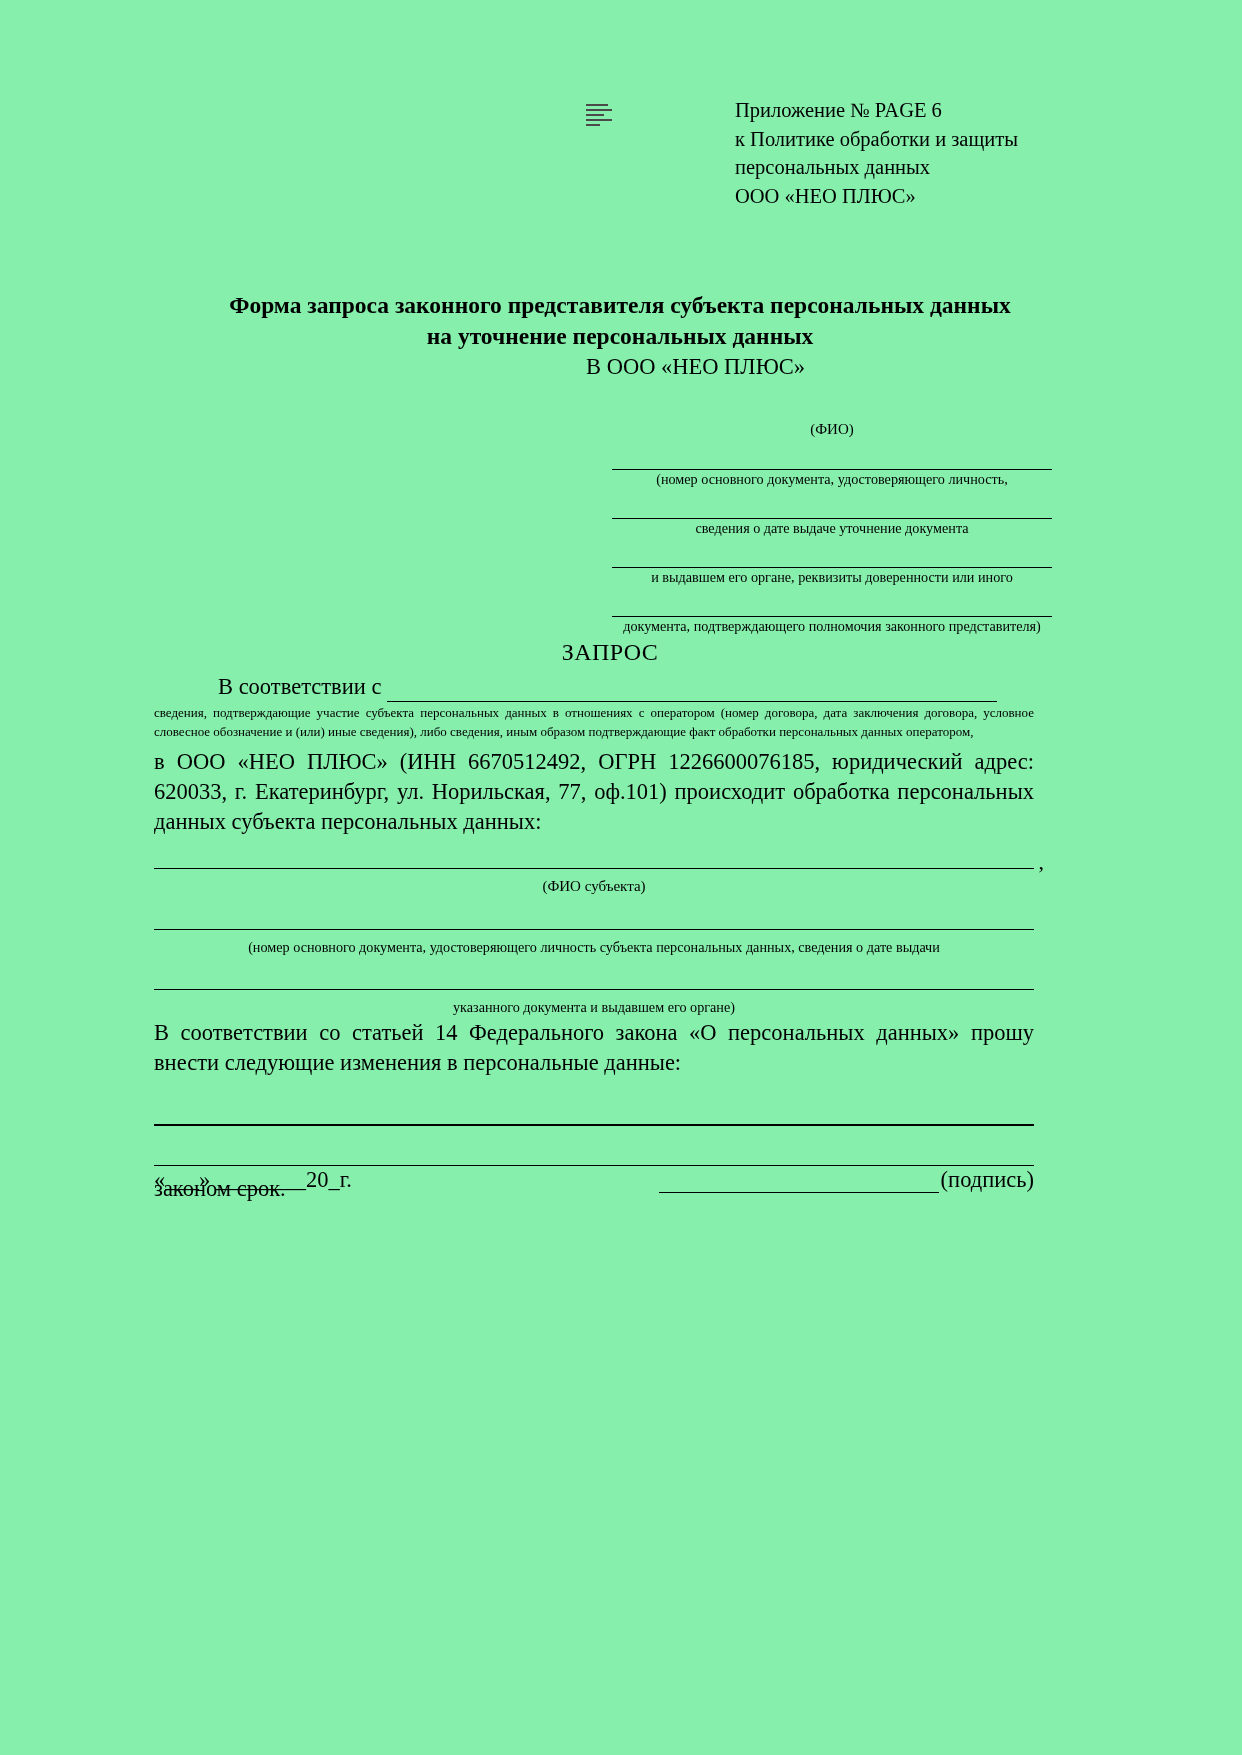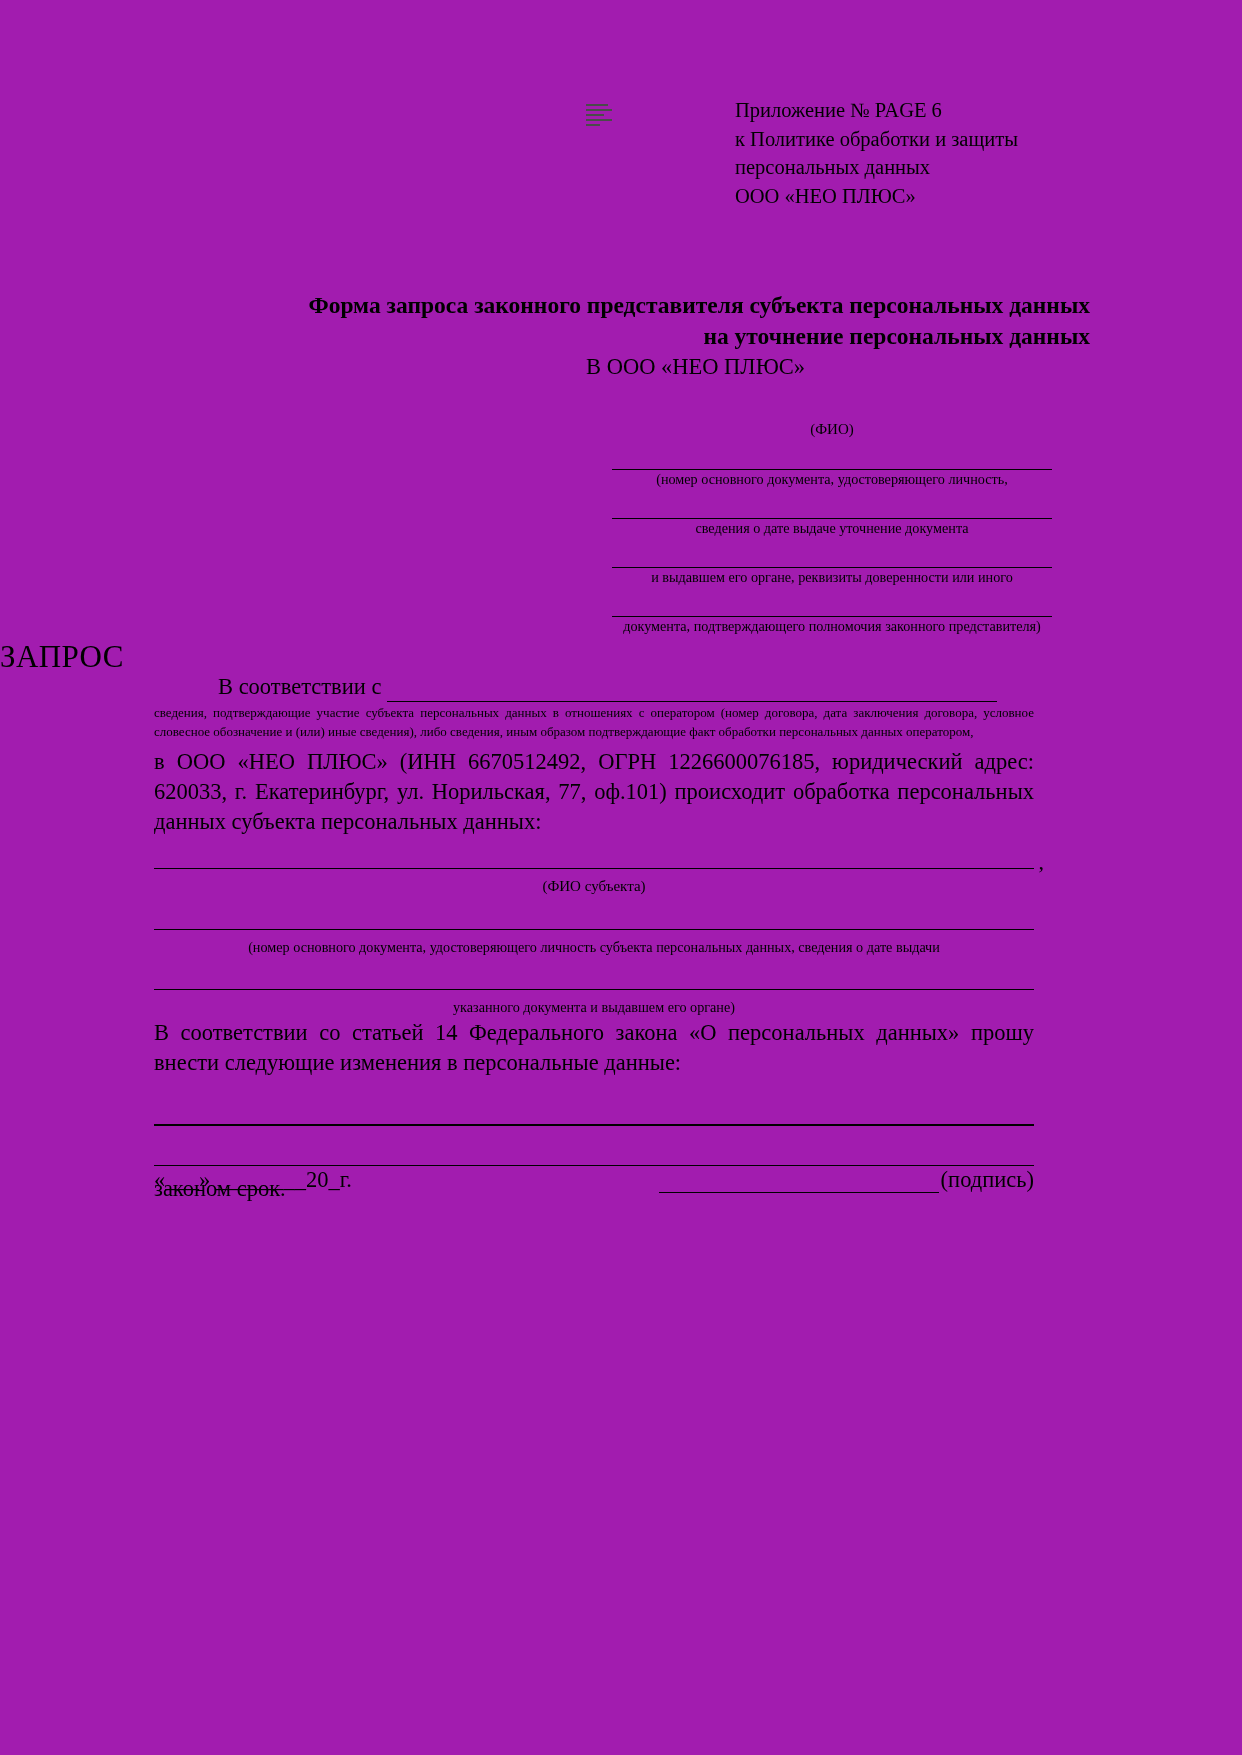"Приложение № PAGE 6" .page { background: #a21caf -> #86efac }
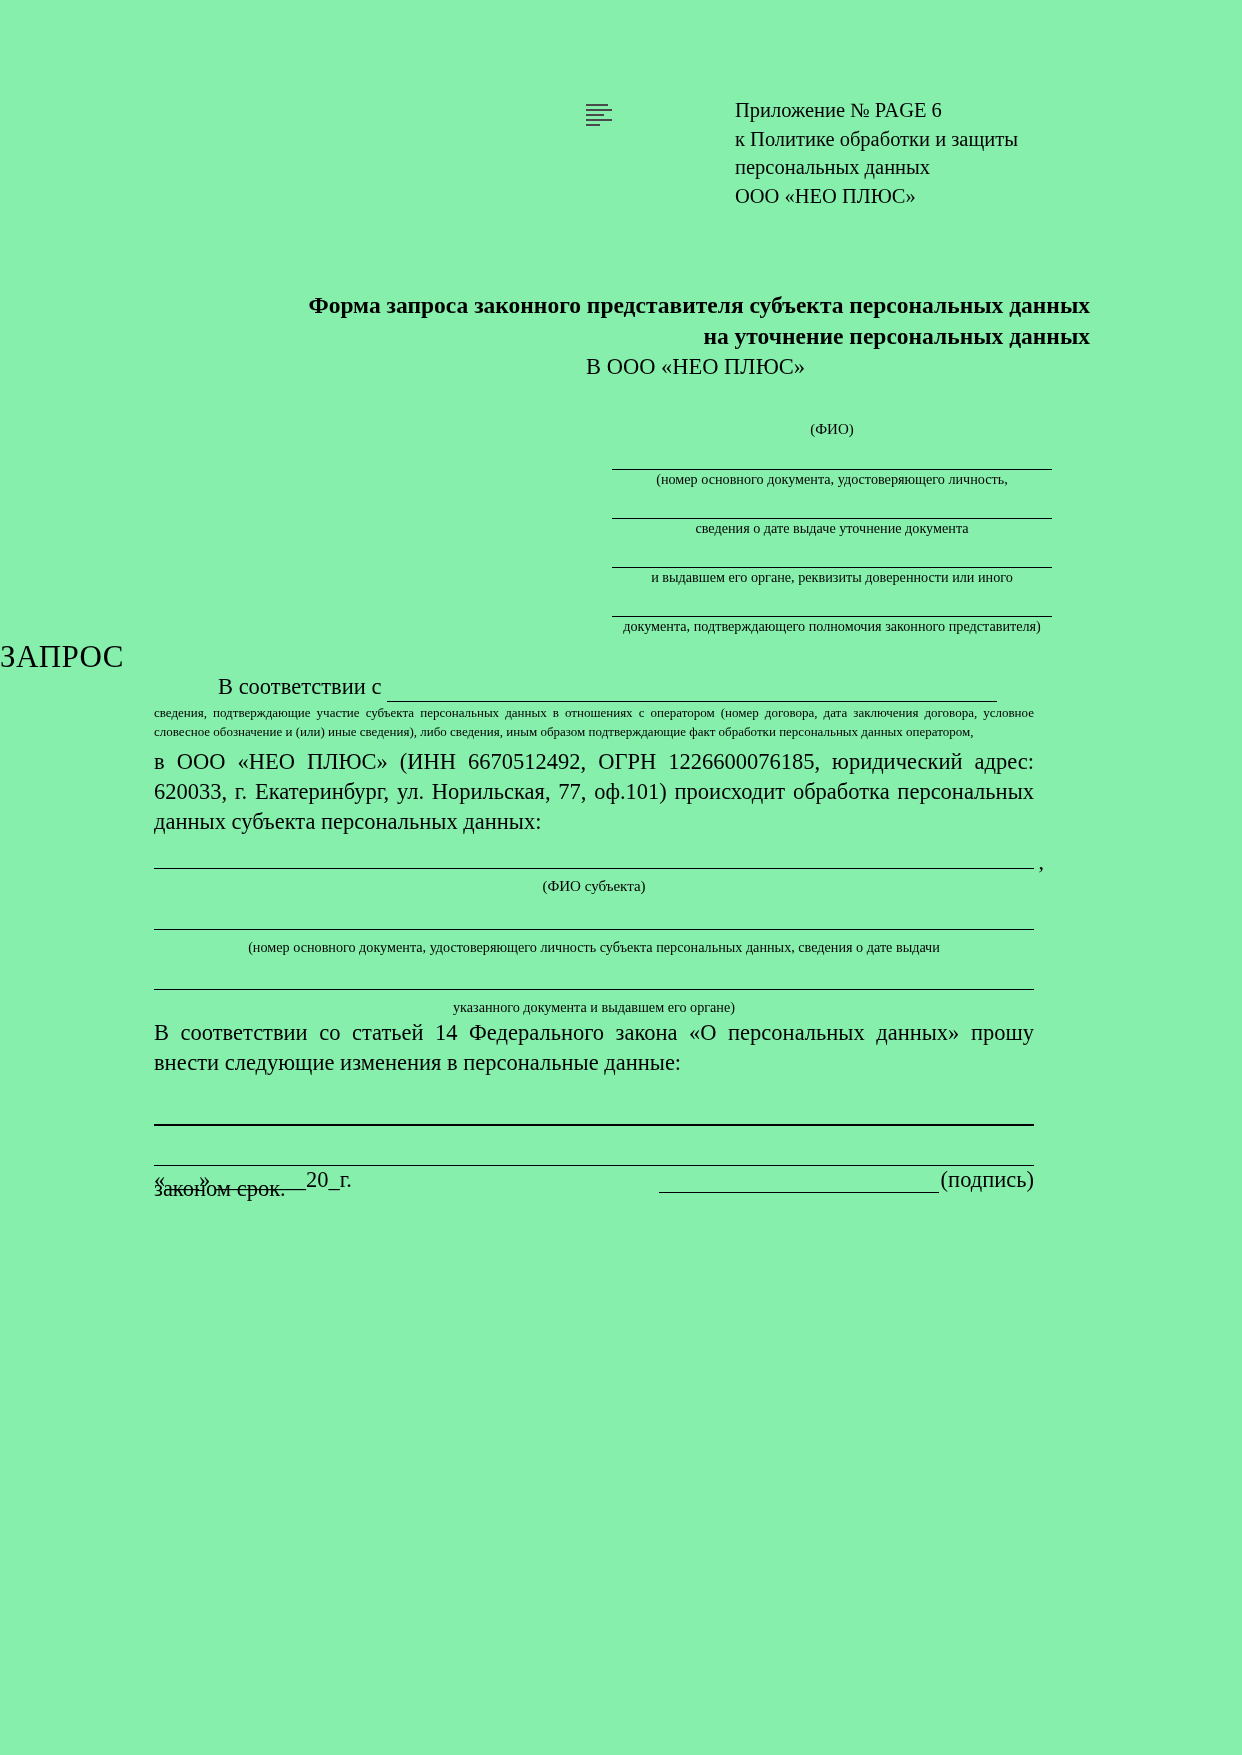"Форма запроса законного представителя" .title { text-align: right -> center }
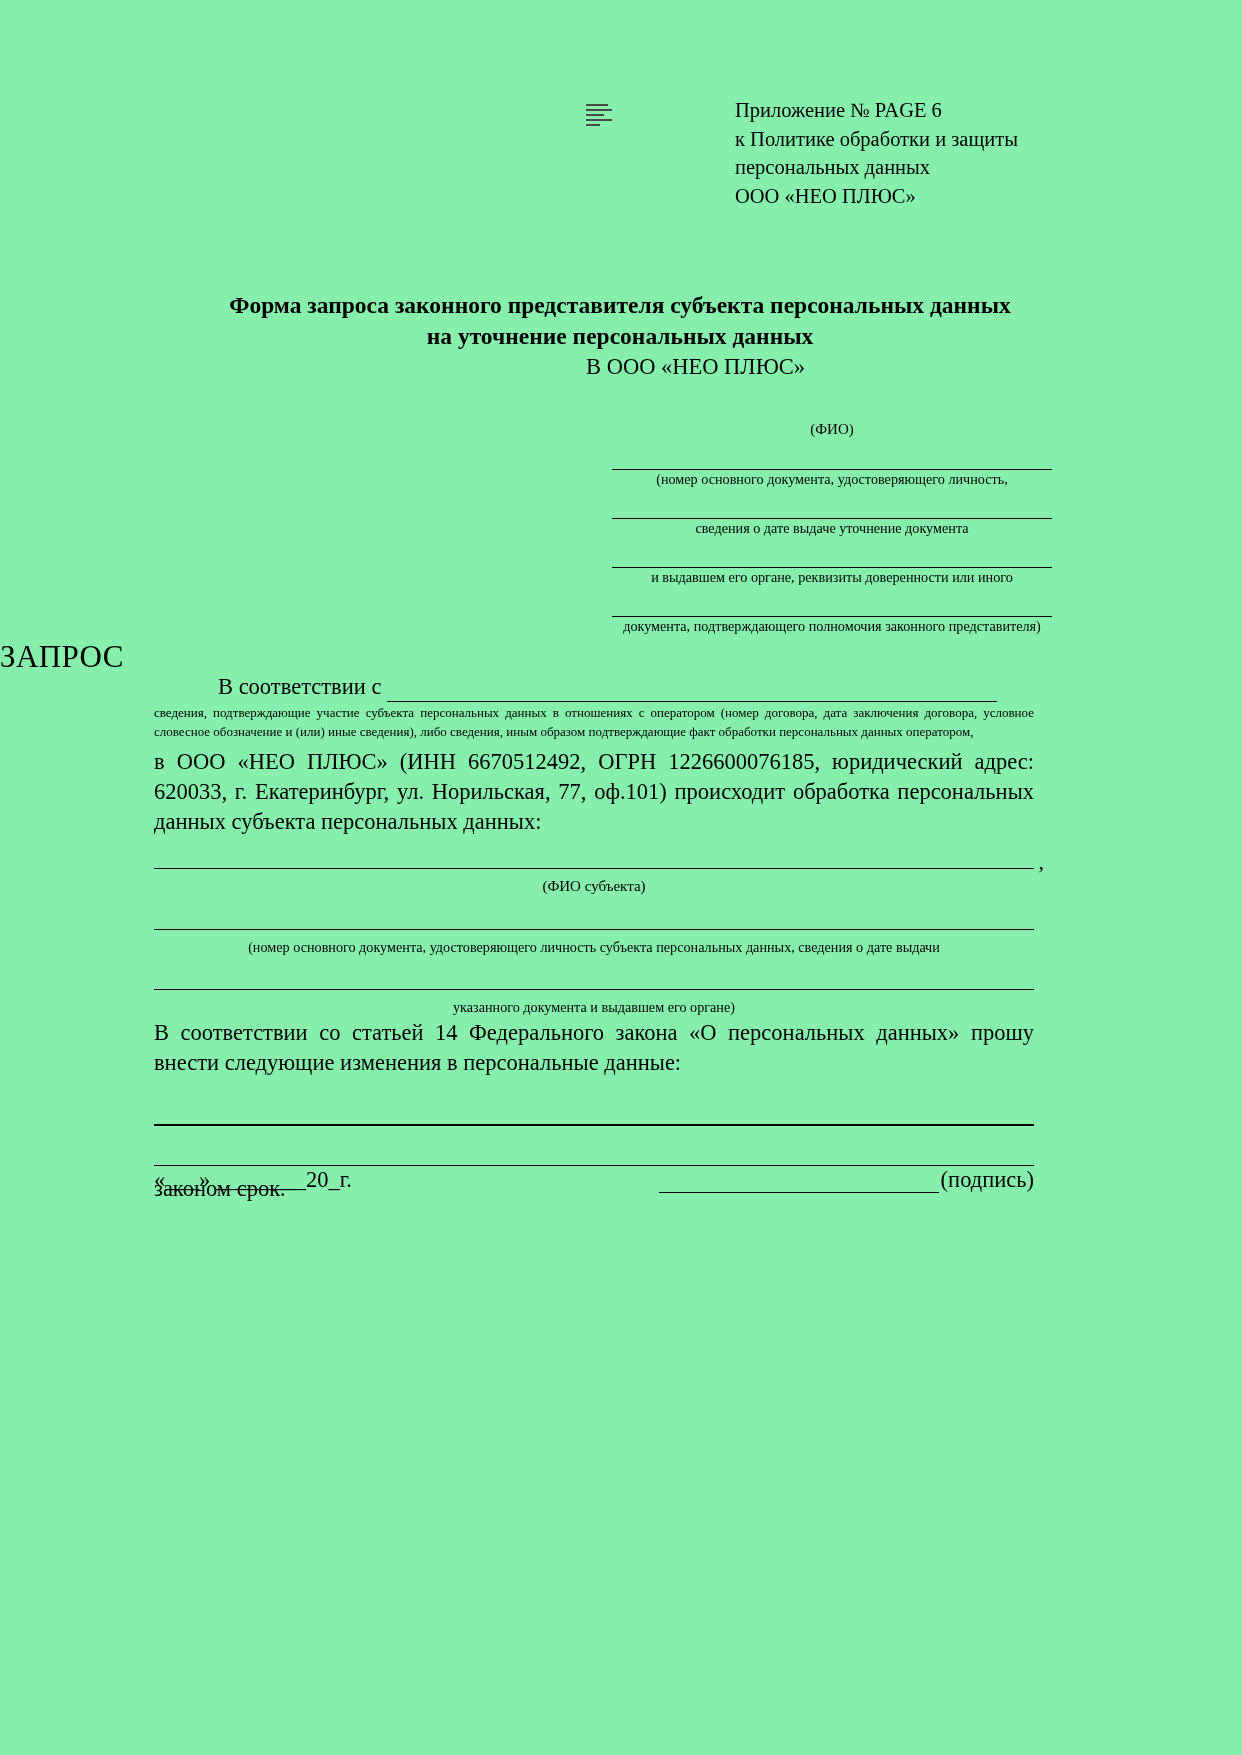"ЗАПРОС" .request-word { font-size: 31px -> 24px; text-align: none -> center }
